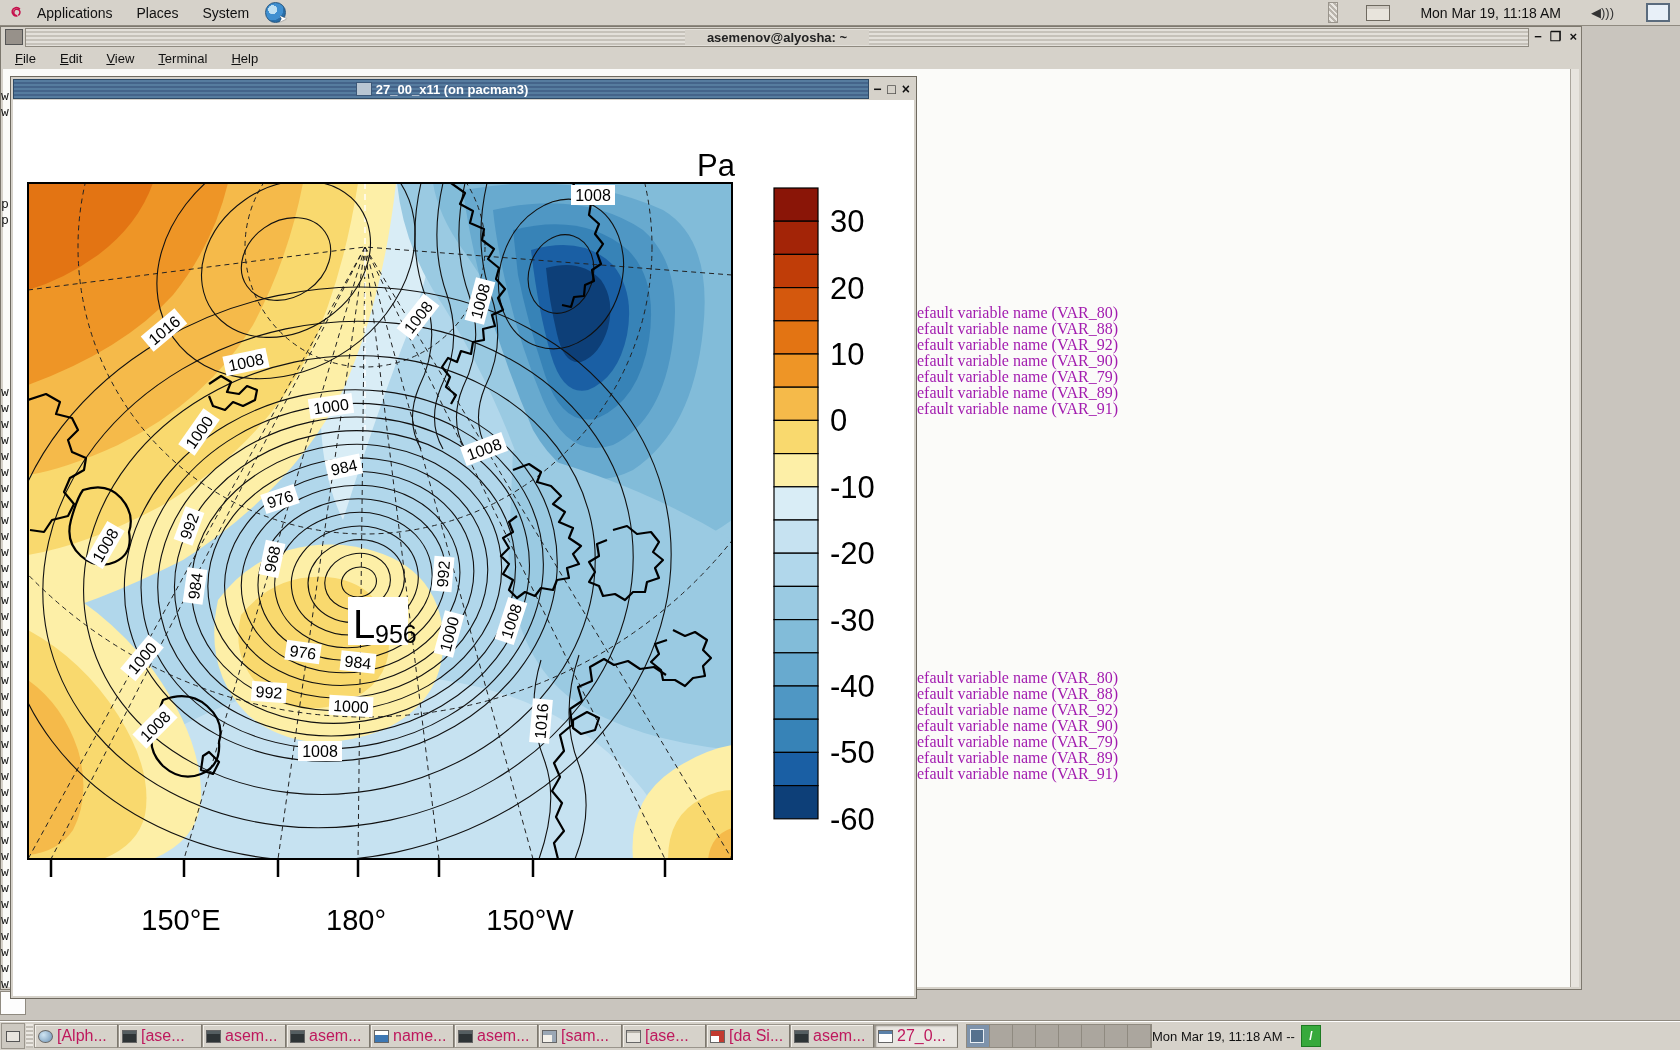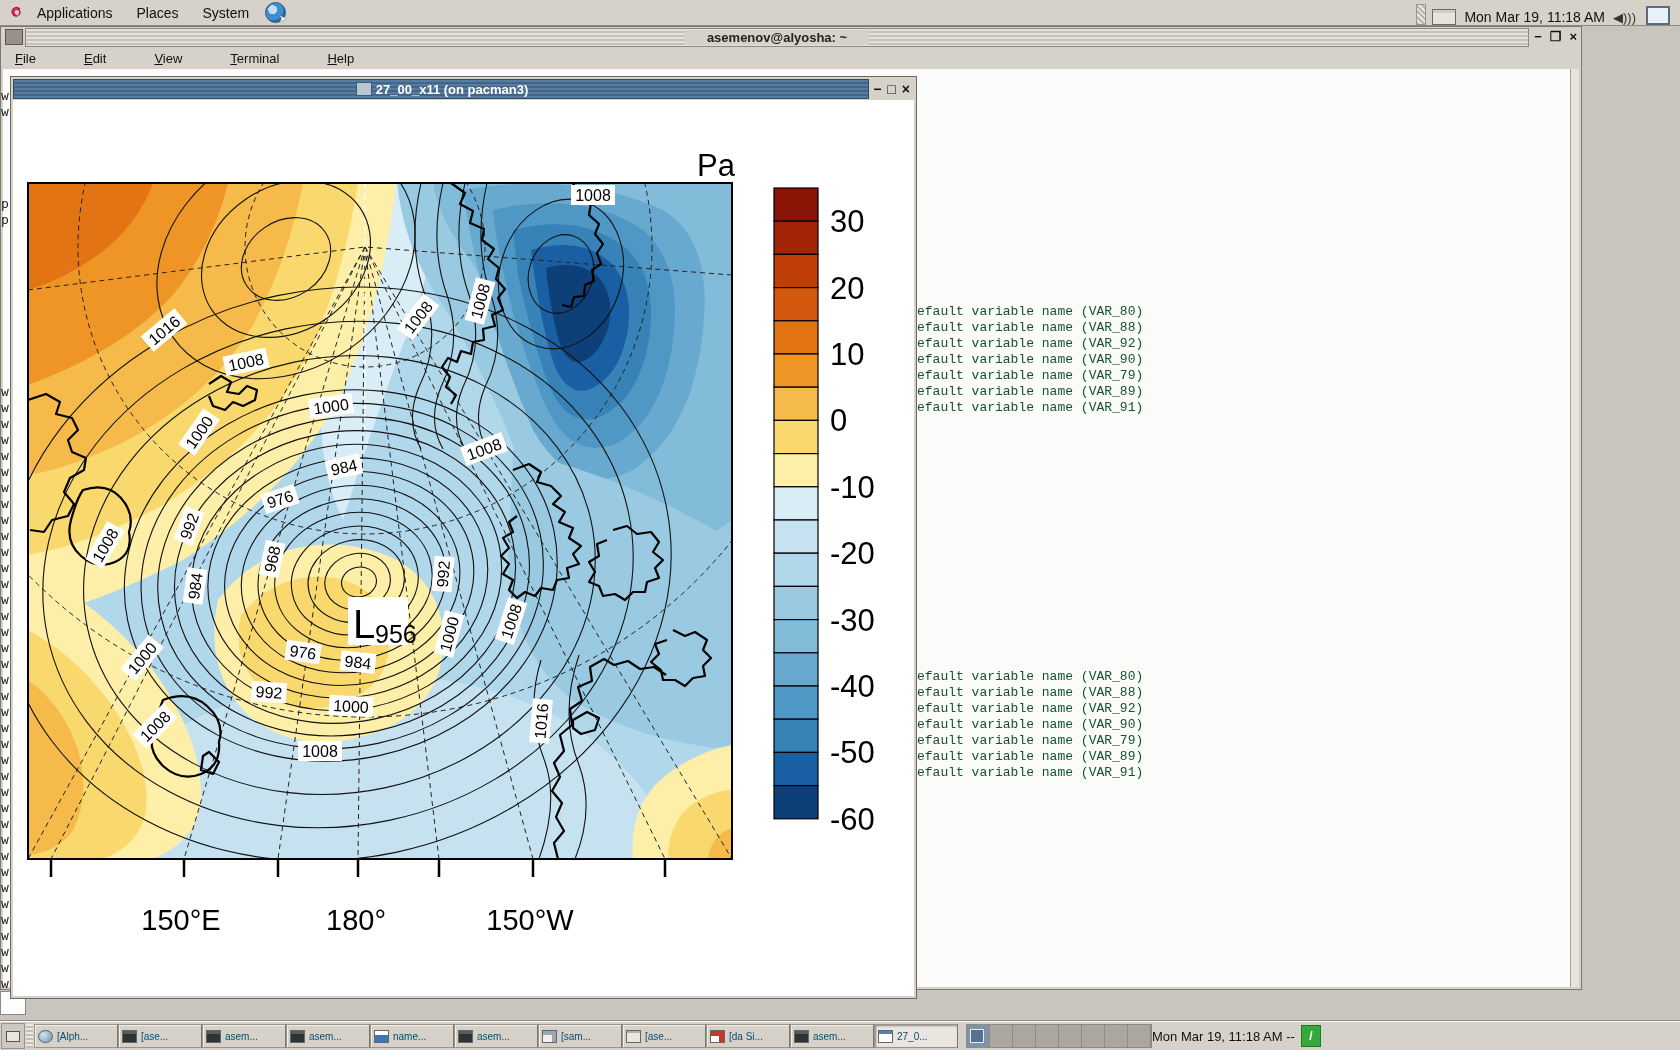"Mon Mar 19, 11:18 AM" .panel-right { align-items: flex-end -> center; gap: none -> 22px }
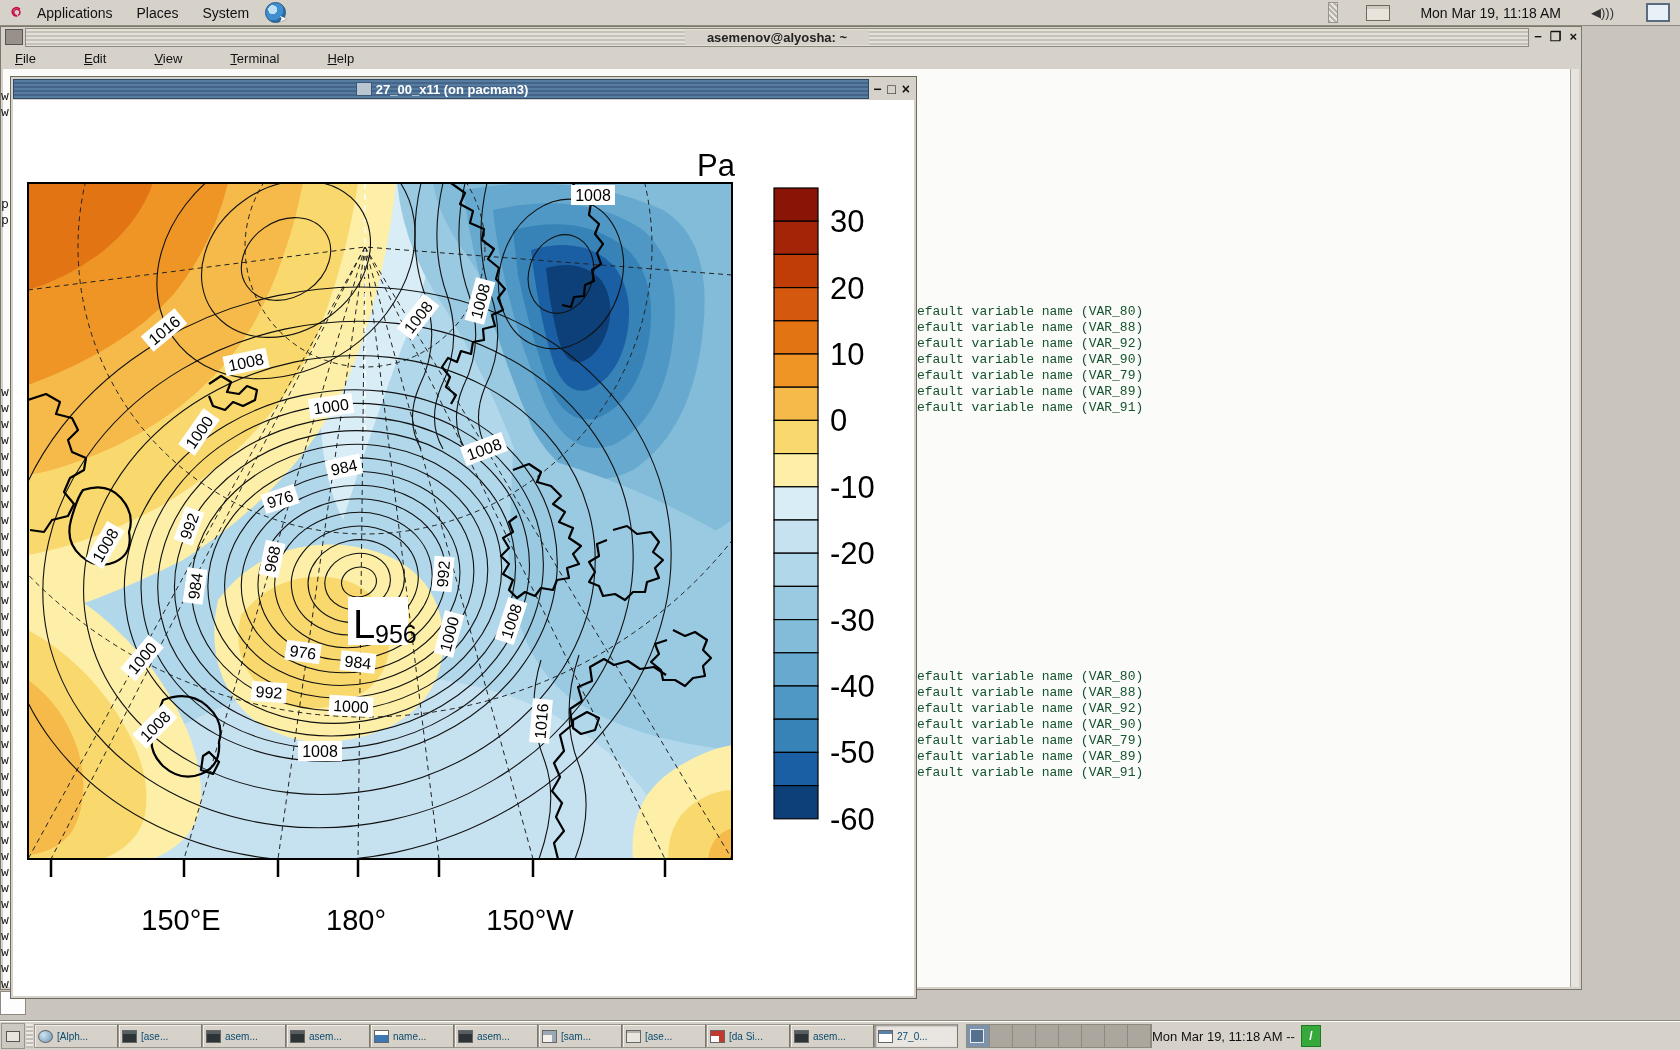"File" .term-menubar { gap: 24px -> none }
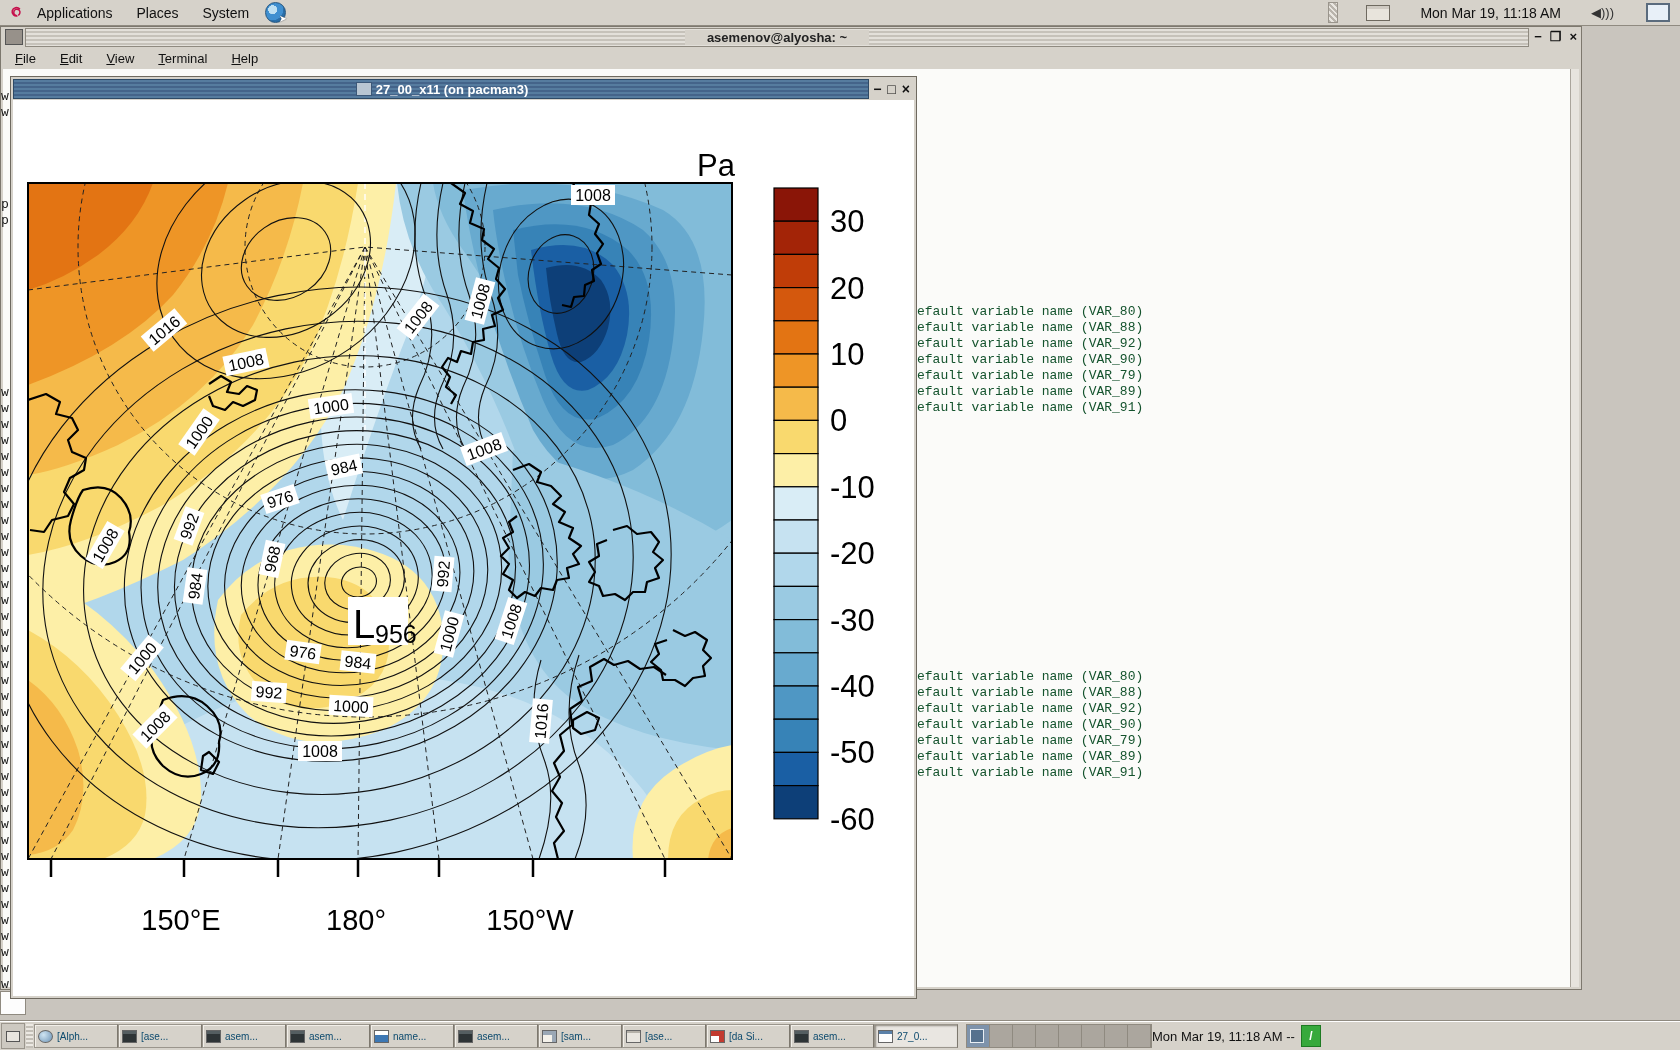"efault variable name (VAR_80)" .term-line { color: #14532d -> #a21caf; font-family: Liberation Mono, monospace -> Liberation Serif, serif; font-size: 13px -> 16px }
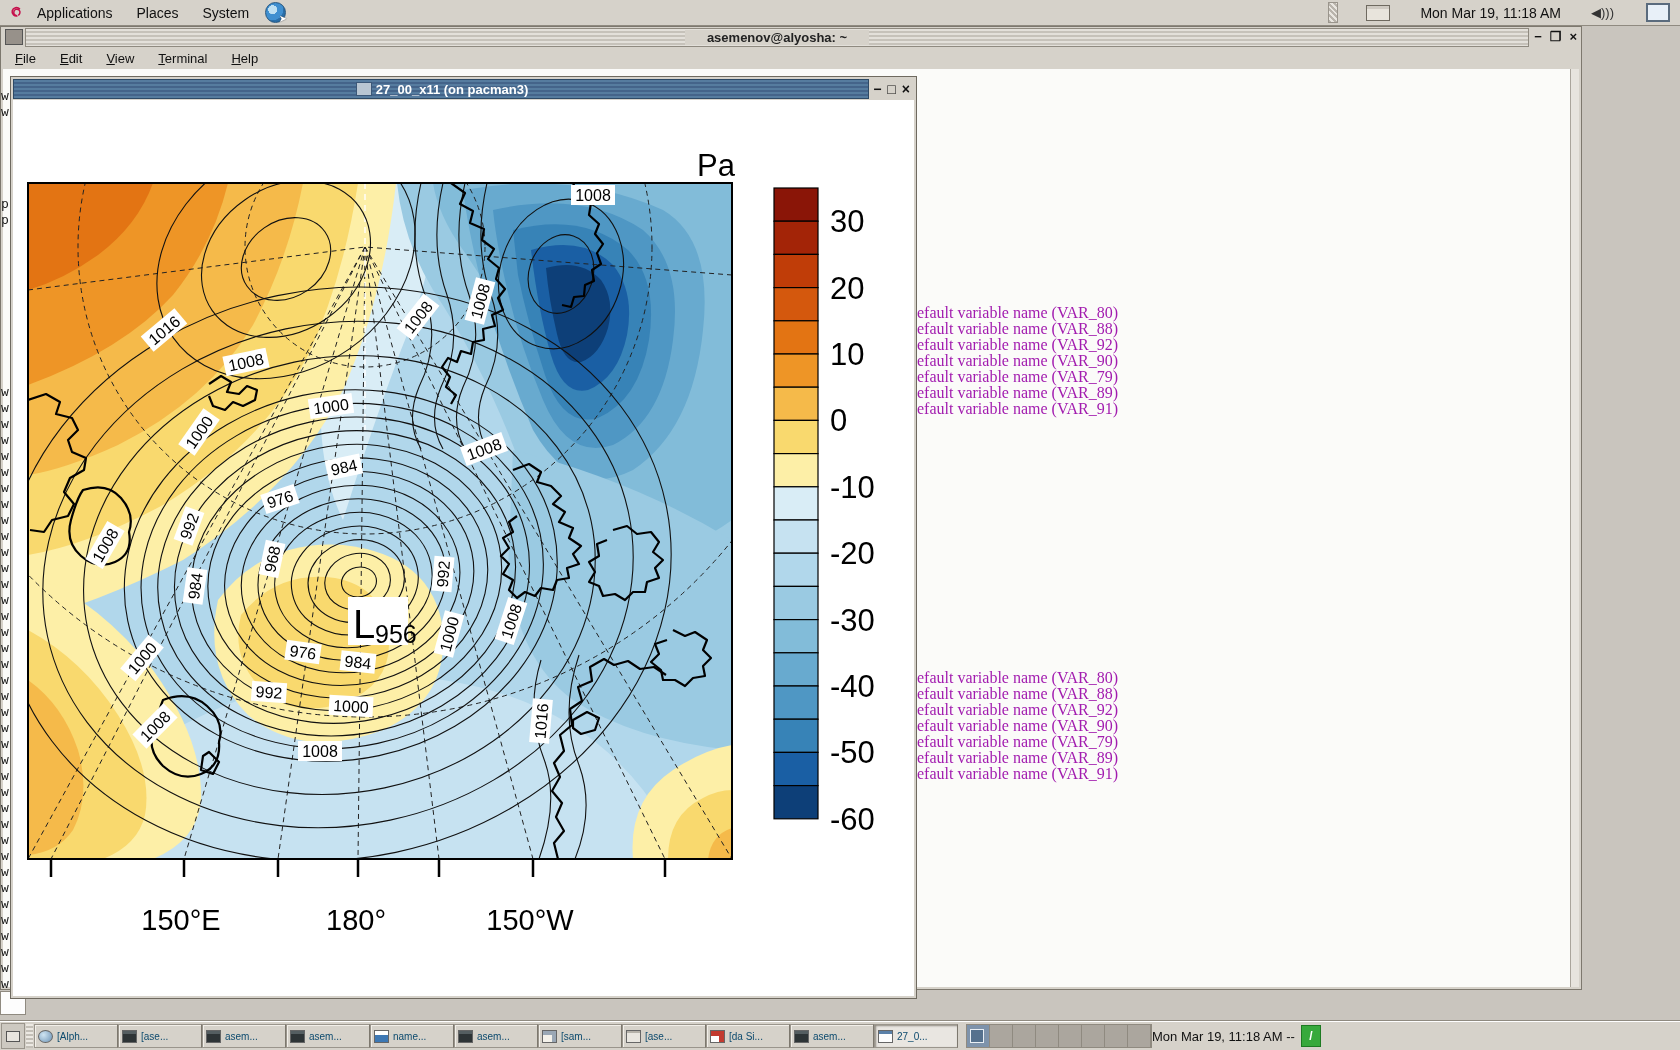"[Alph..." .task-btn { color: #0c4a6e -> #be185d; font-size: 10px -> 16px }
